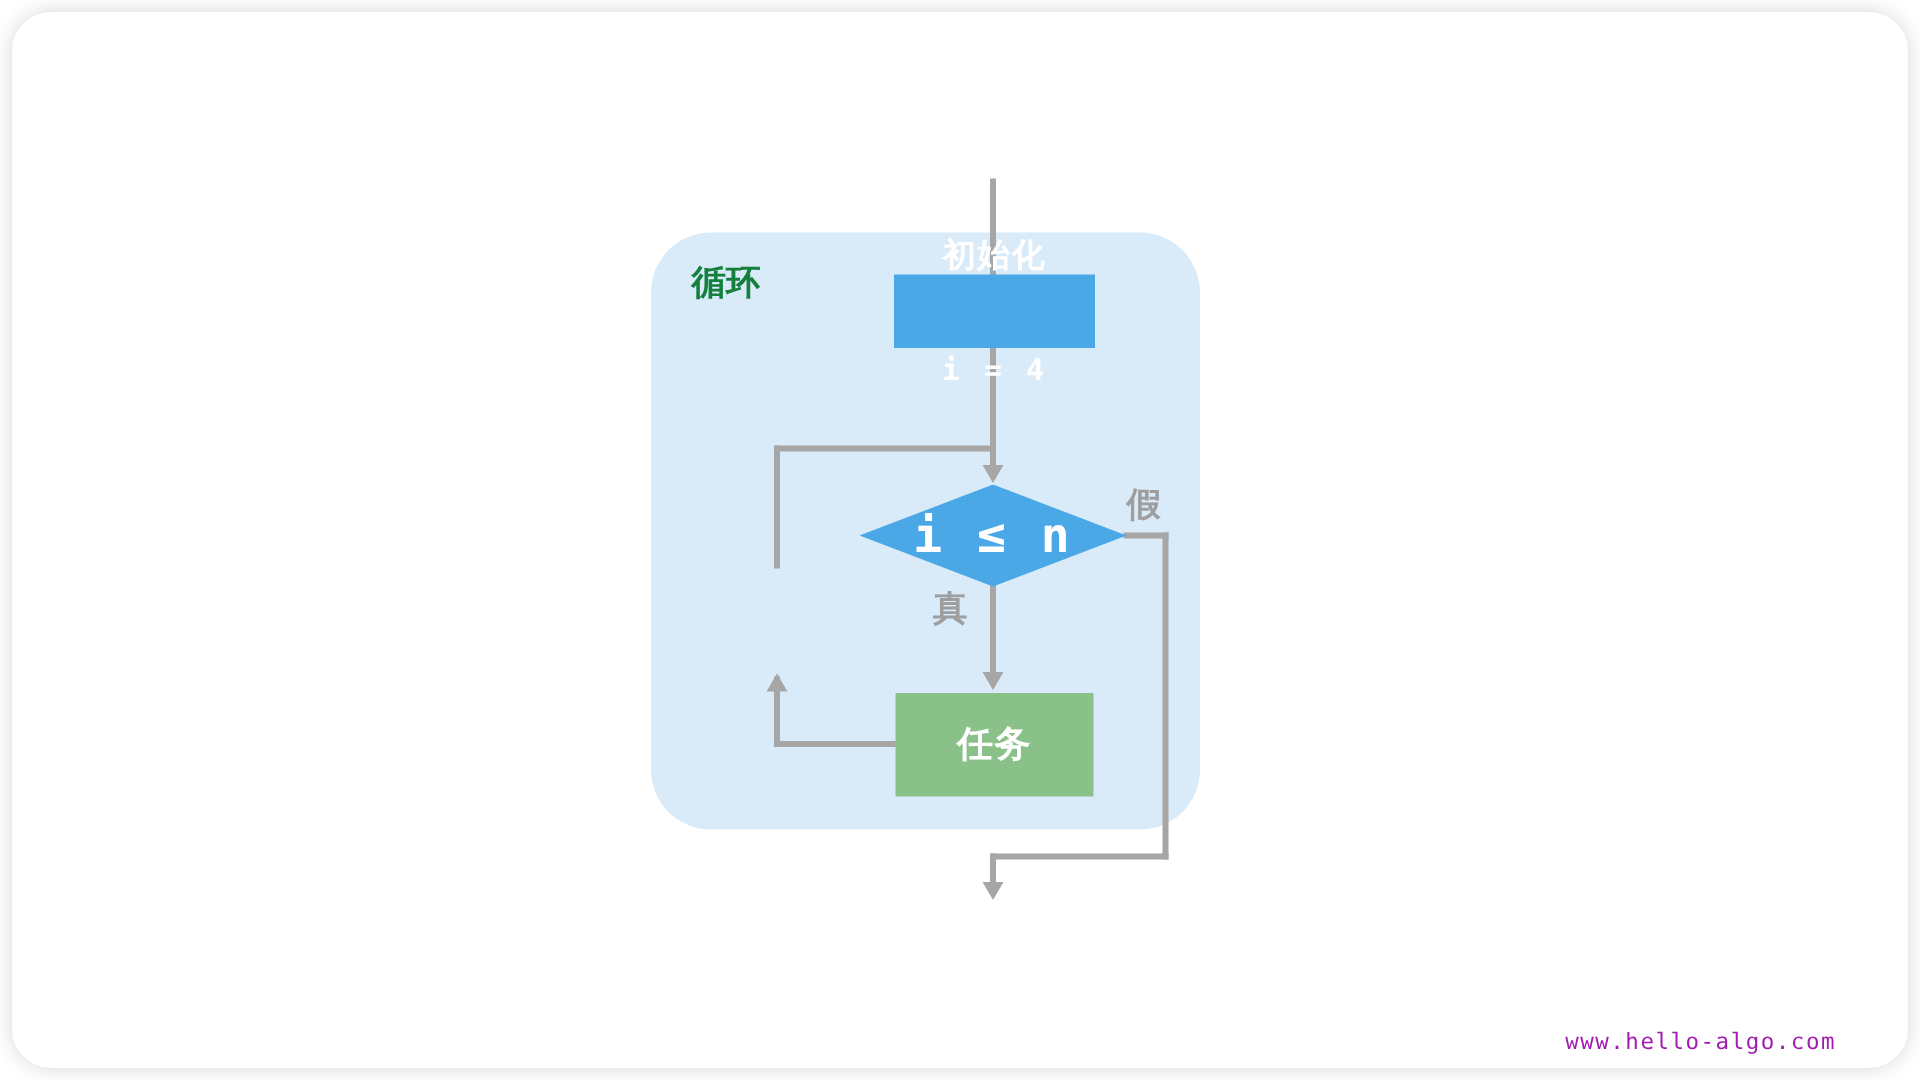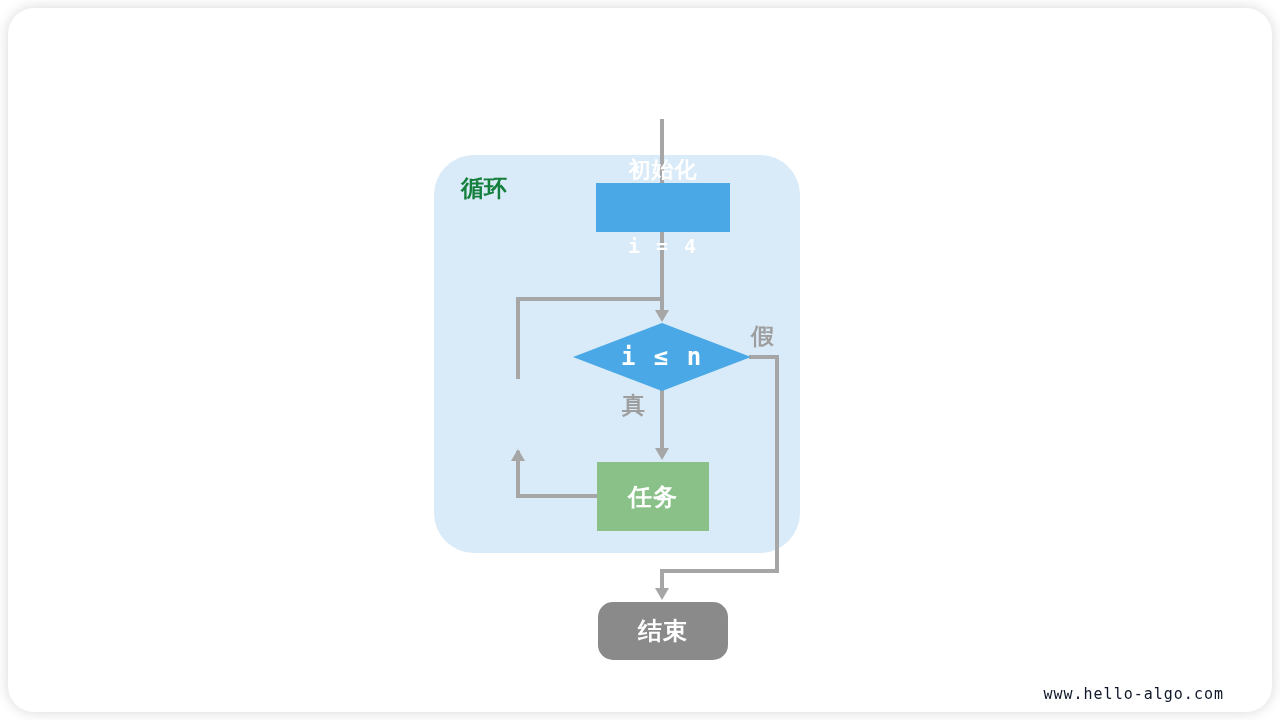"i ≤ n" .node-cond .code { font-size: 24px -> 32px }
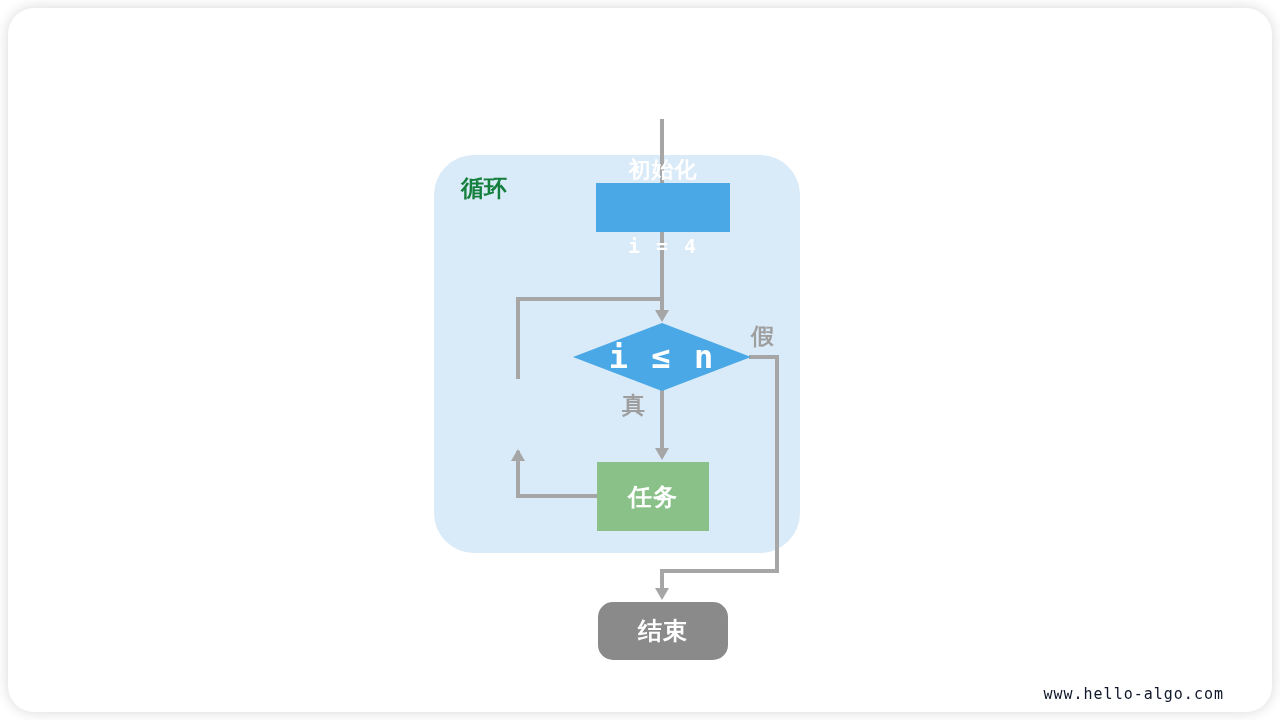"任务" .node-task { width: 112px -> 132px }
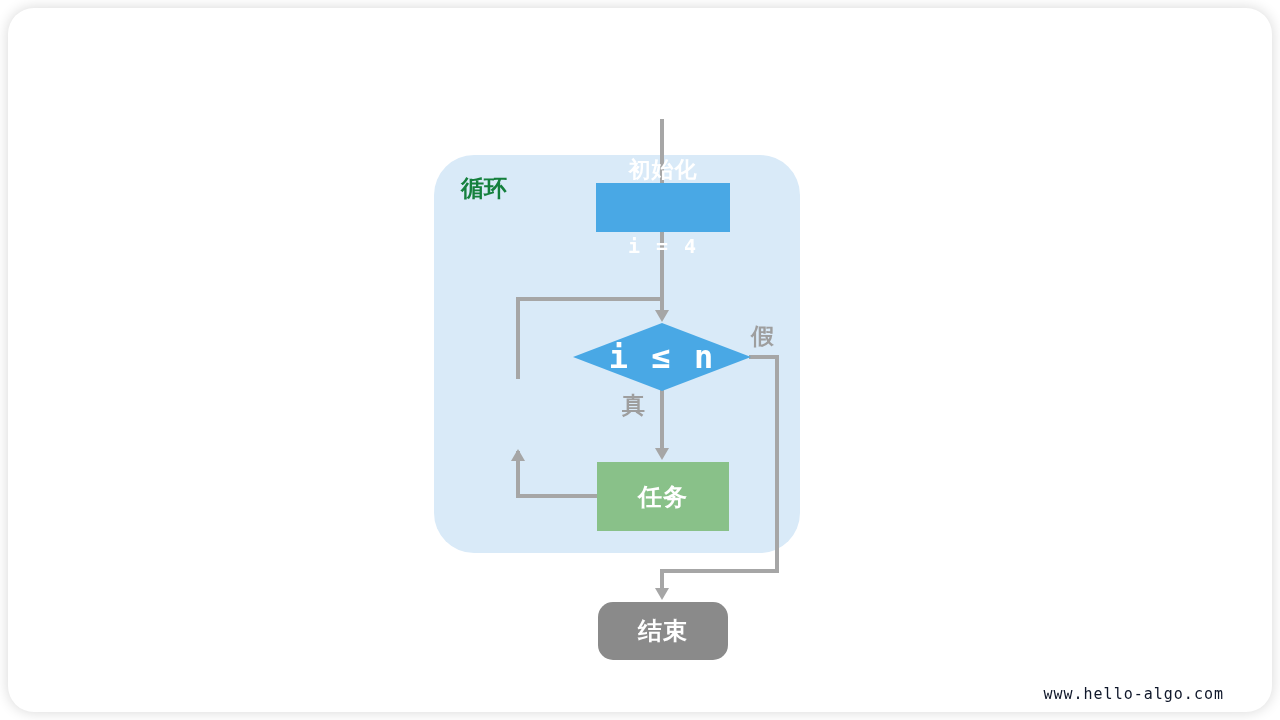"结束" div.node { html: <div> <span>结束</span> </div> -> none }
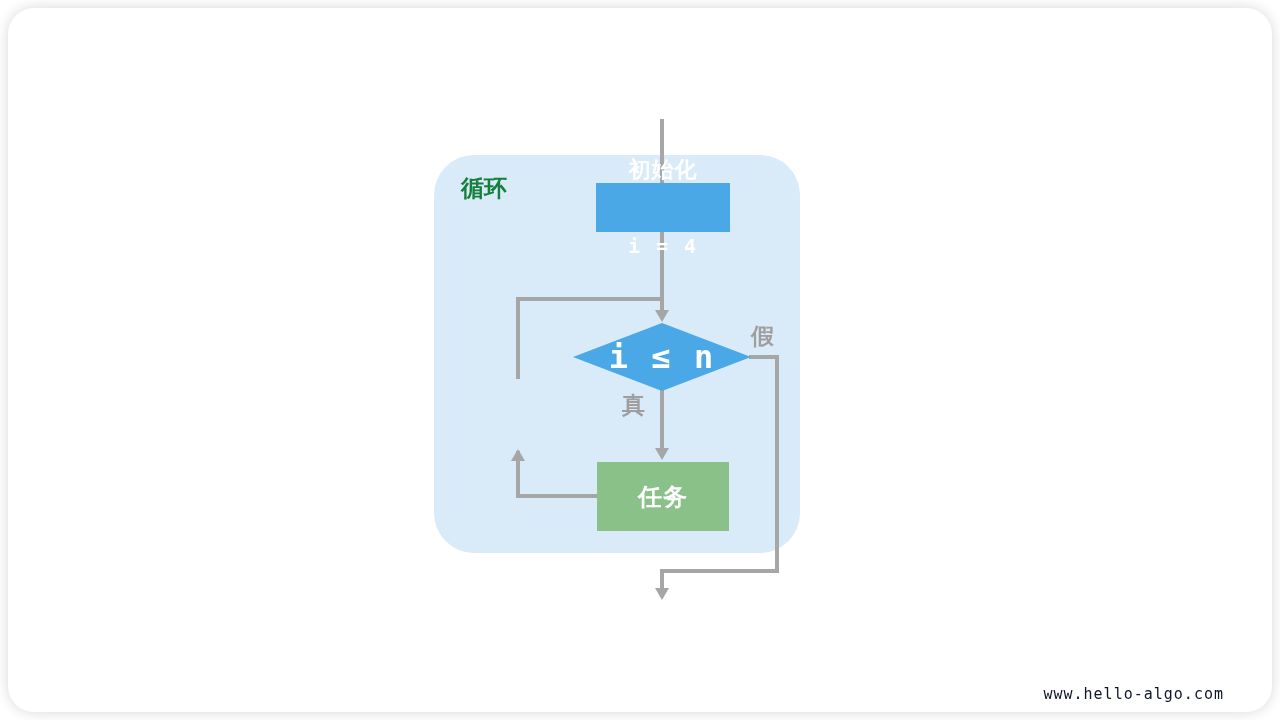"www.hello-algo.com" .watermark { color: #0f172a -> #a21caf }
